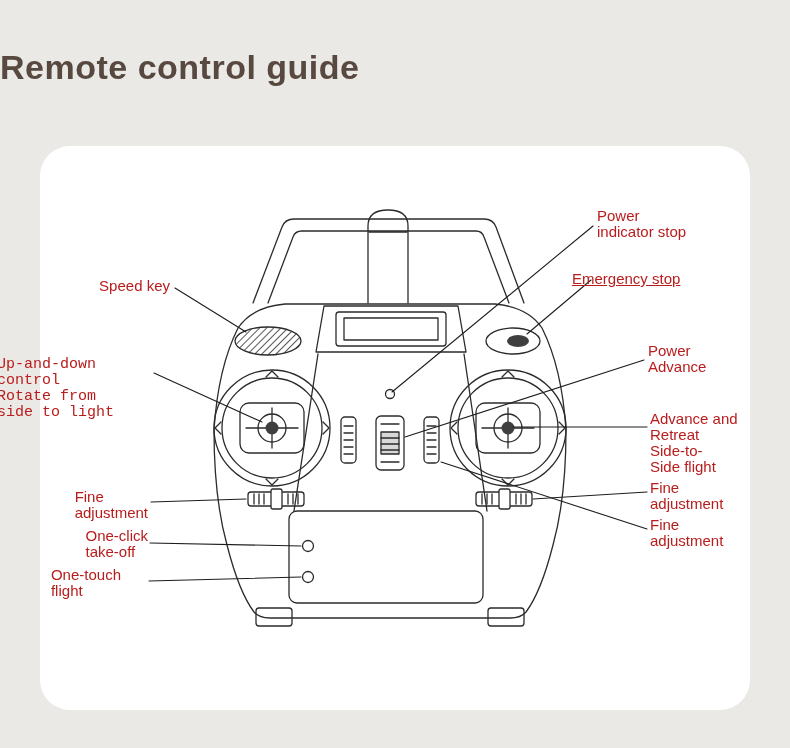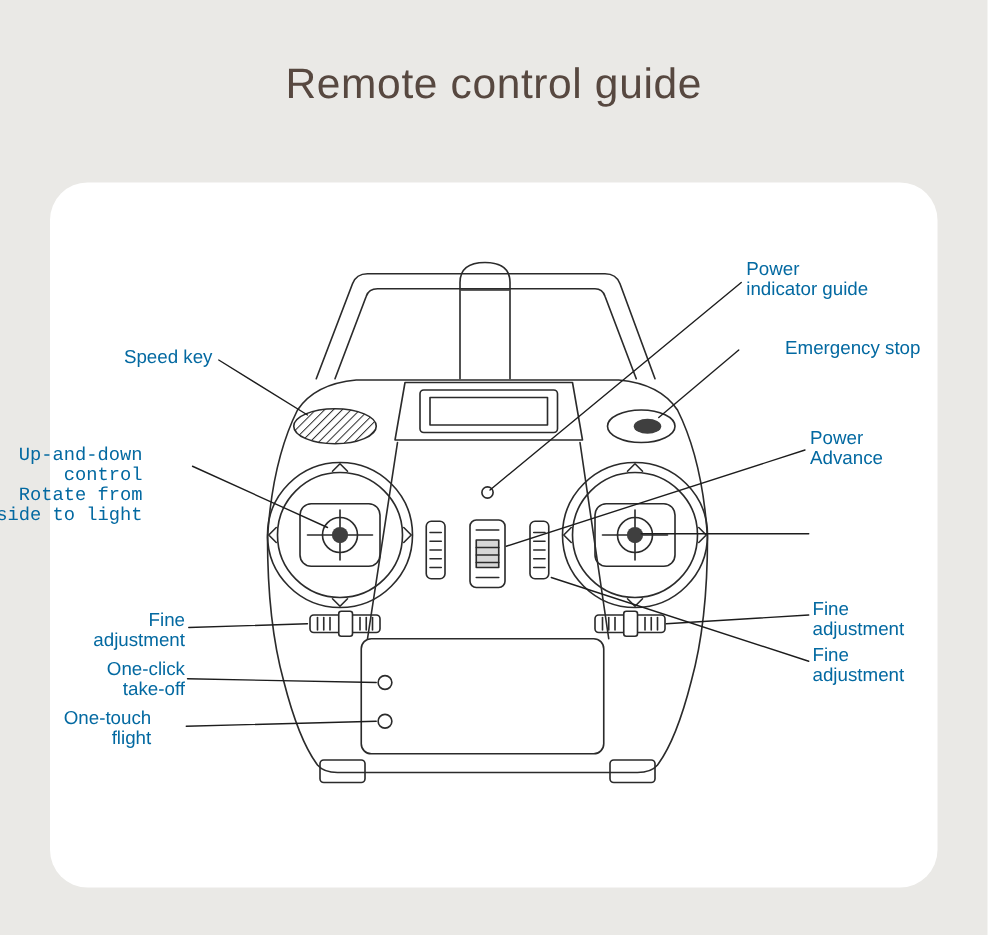"Remote control guide" .title { font-weight: 400 -> 700; text-align: center -> left }
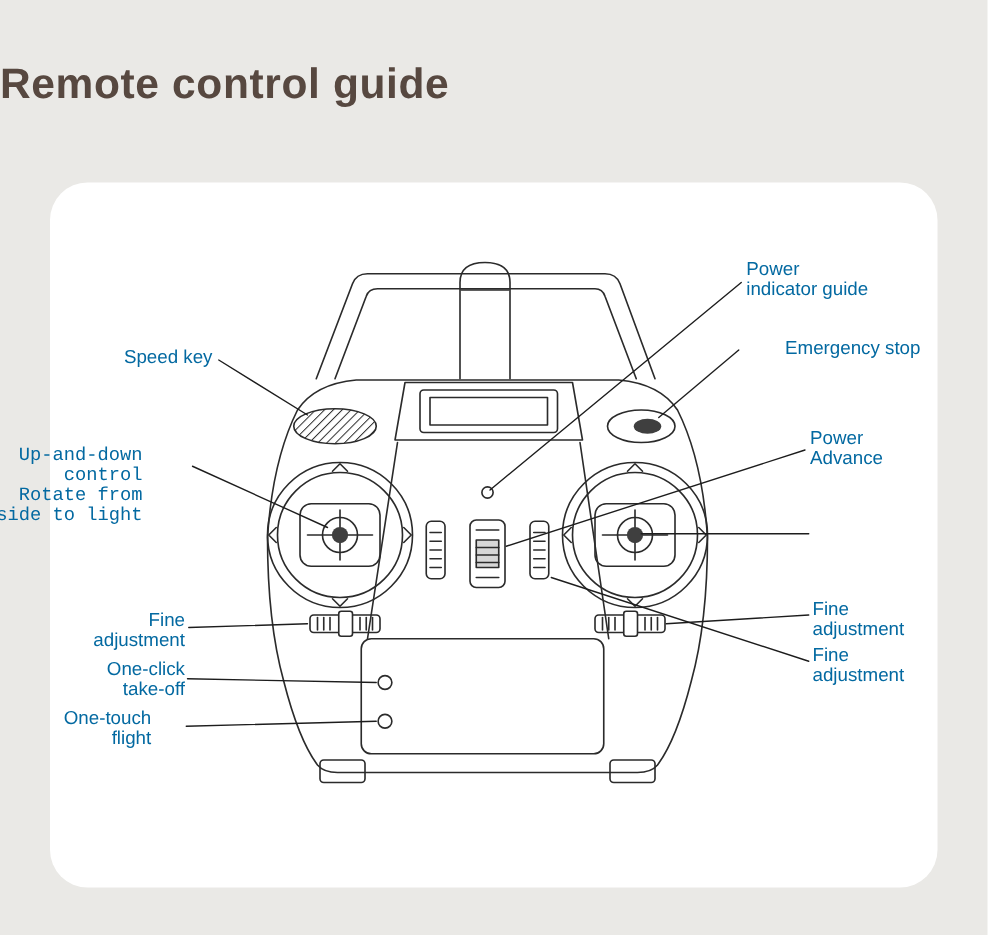"Power" .label { color: #0369a1 -> #b91c1c }
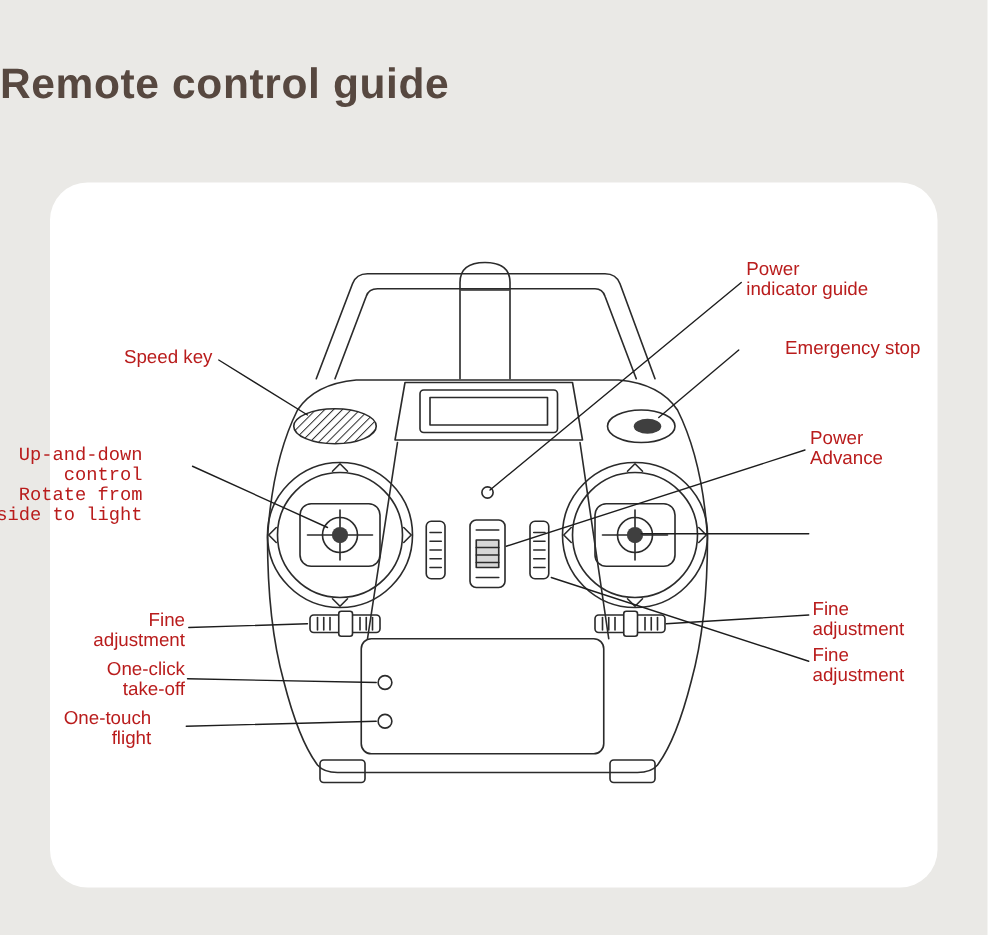"indicator guide" span { text: guide -> stop }
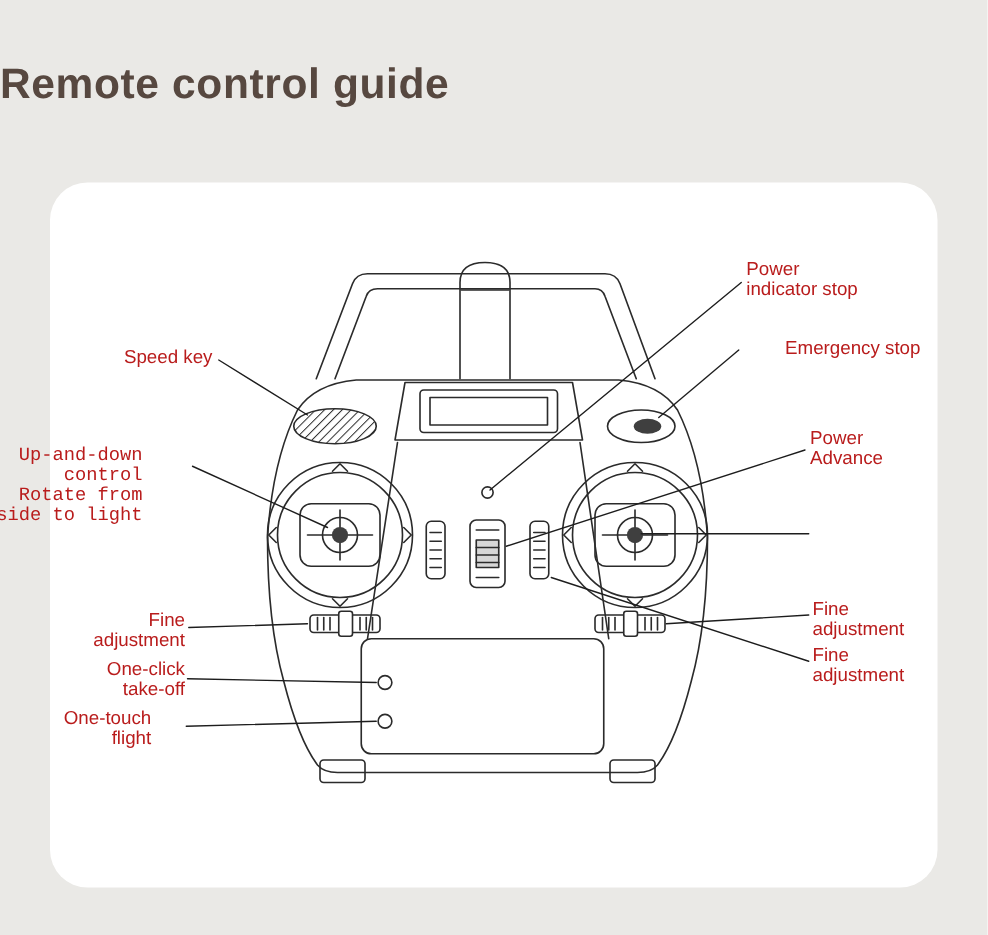"Speed key" .label.right-align { text-align: right -> left }
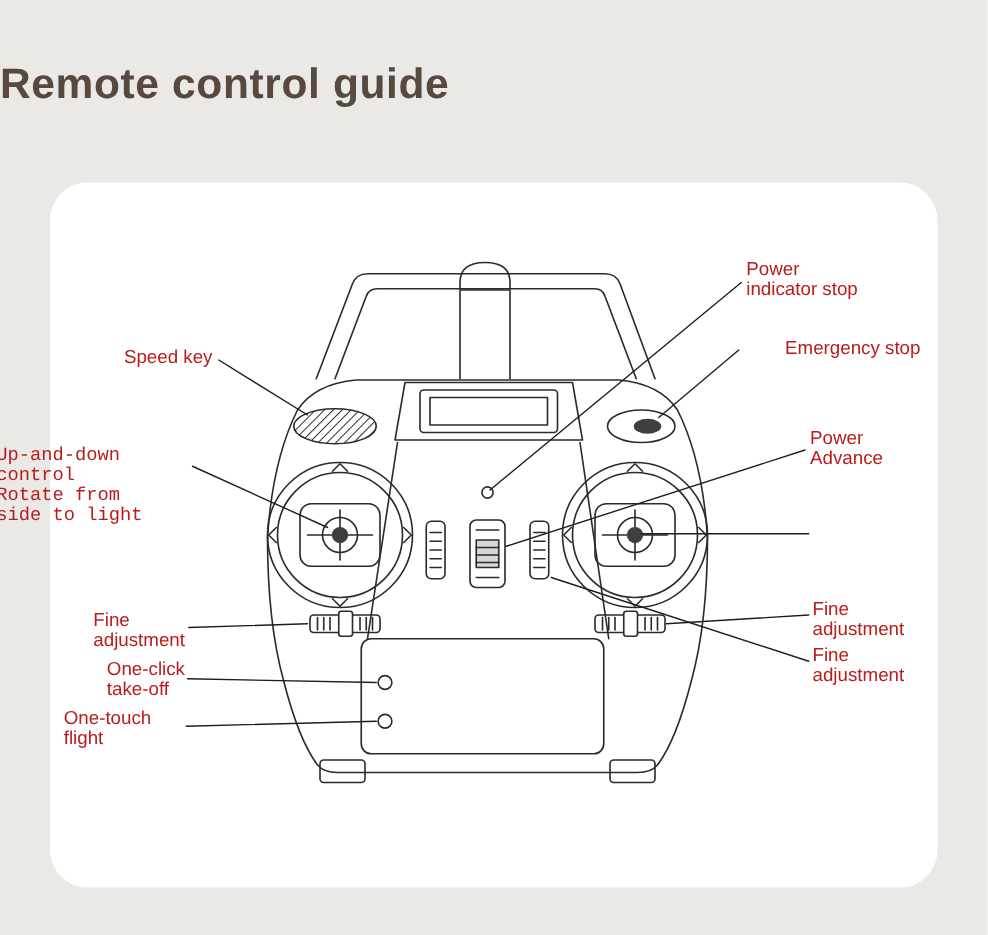"Emergency stop" div.label { left: 628px -> 572px; text-decoration: none -> underline }
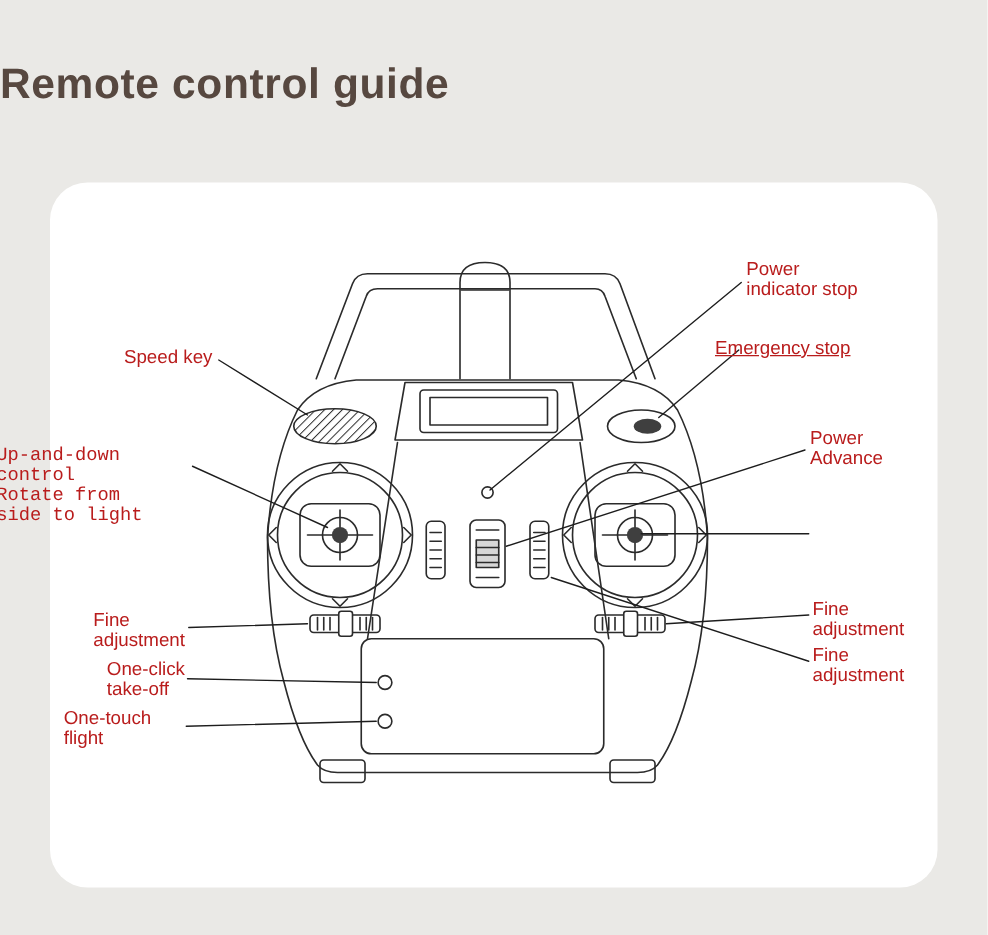"Advance and" div.label { html: none -> <div> <span>Advance and</span> <span>Retreat</span> <span>Side-to-</span> <span>Side flight</span> </div> }
